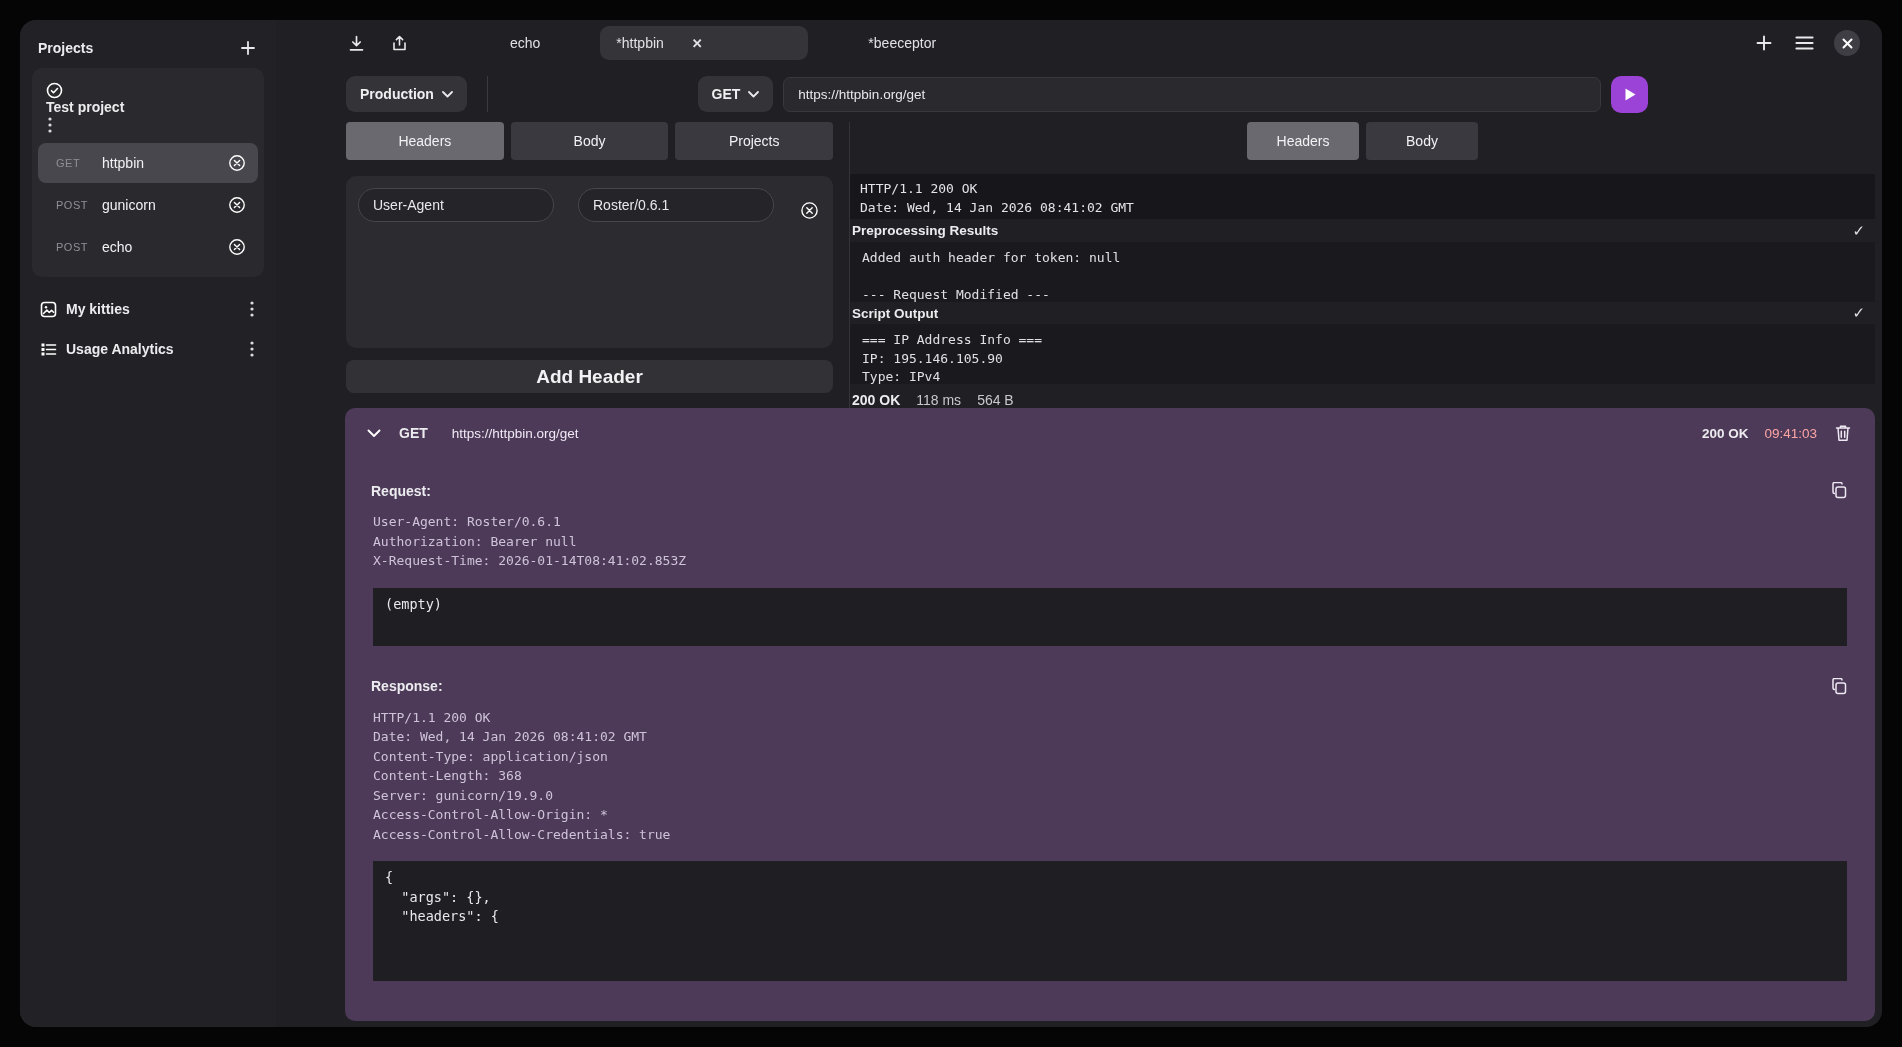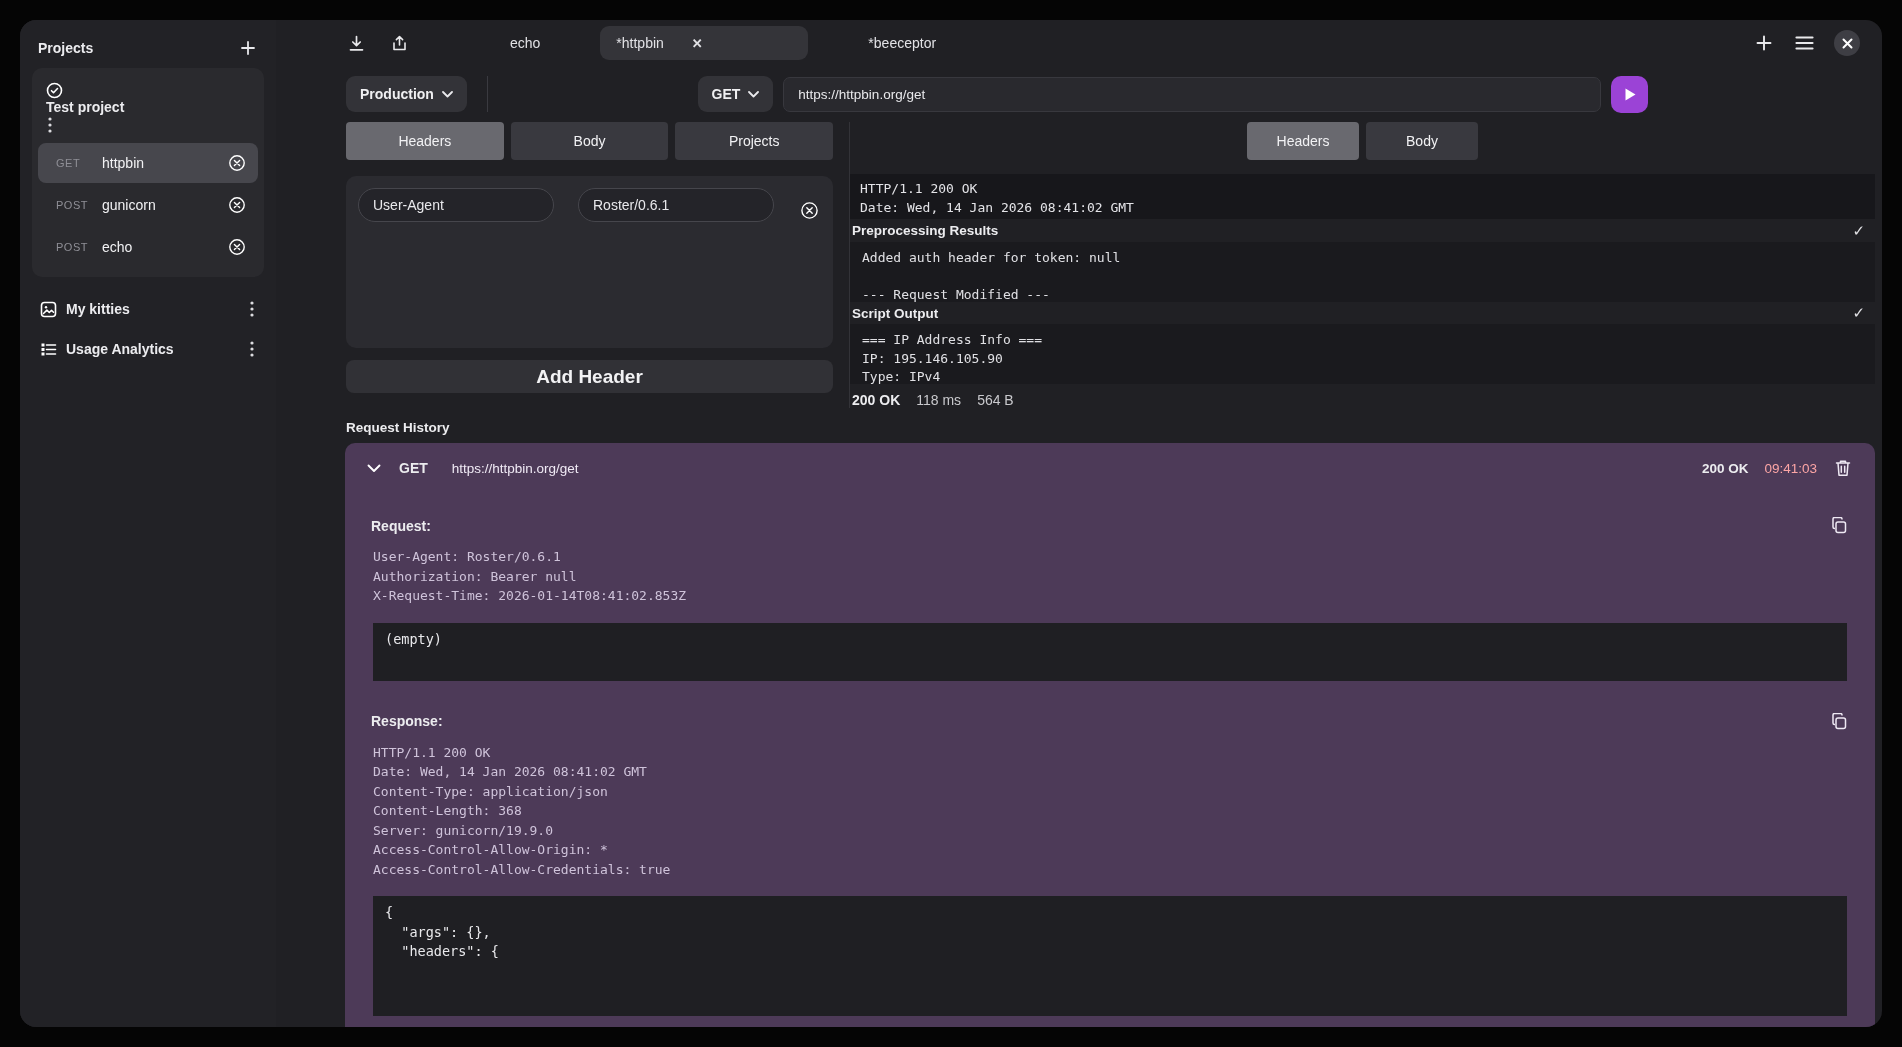"Request History" div.hist-label { html: <div>Request History</div> -> none }
